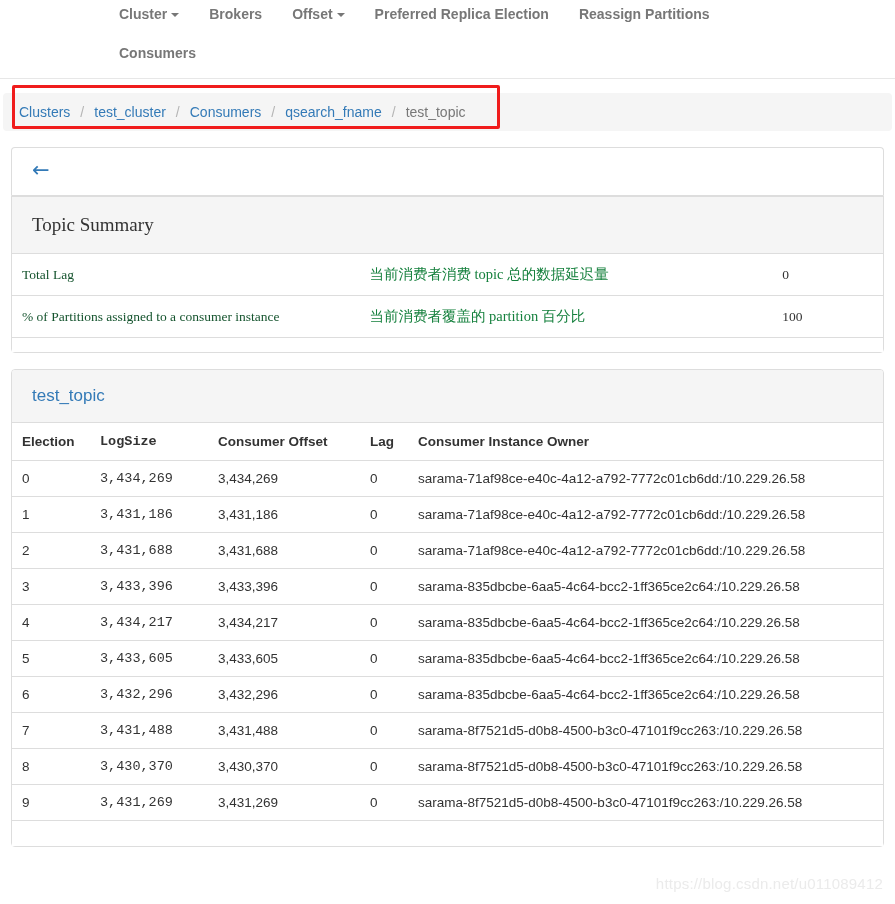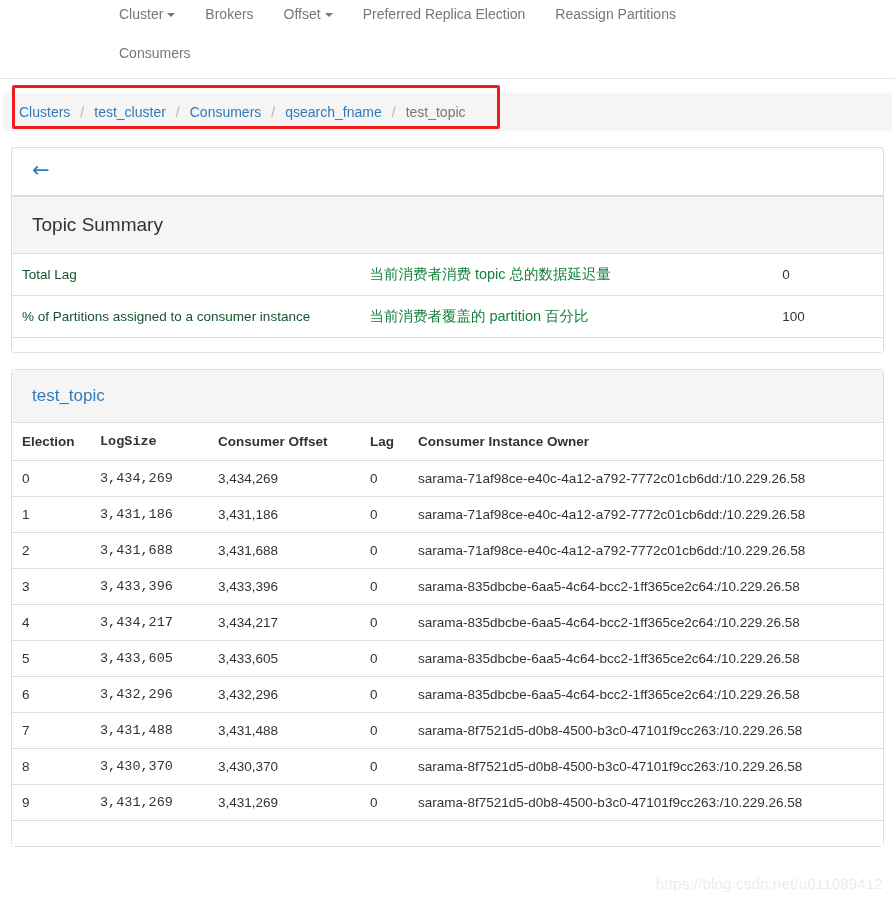"Cluster" .nav-row { font-weight: none -> bold }
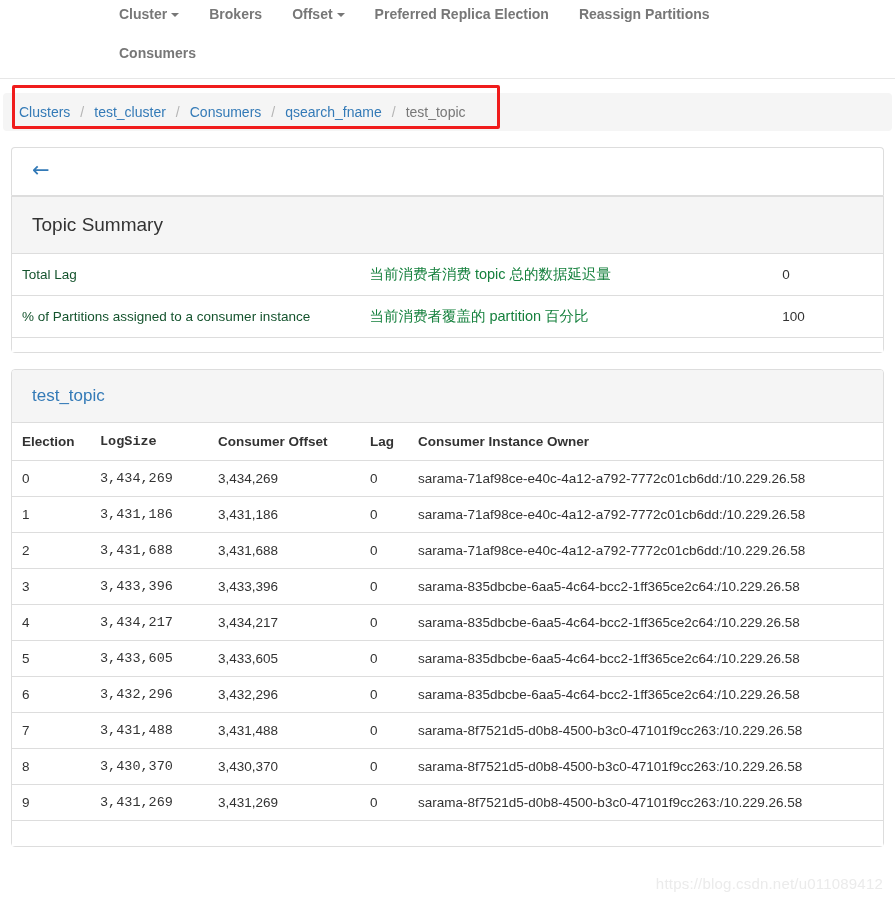"Topic Summary" .panel.summary-panel { font-family: none -> Liberation Serif, serif }
